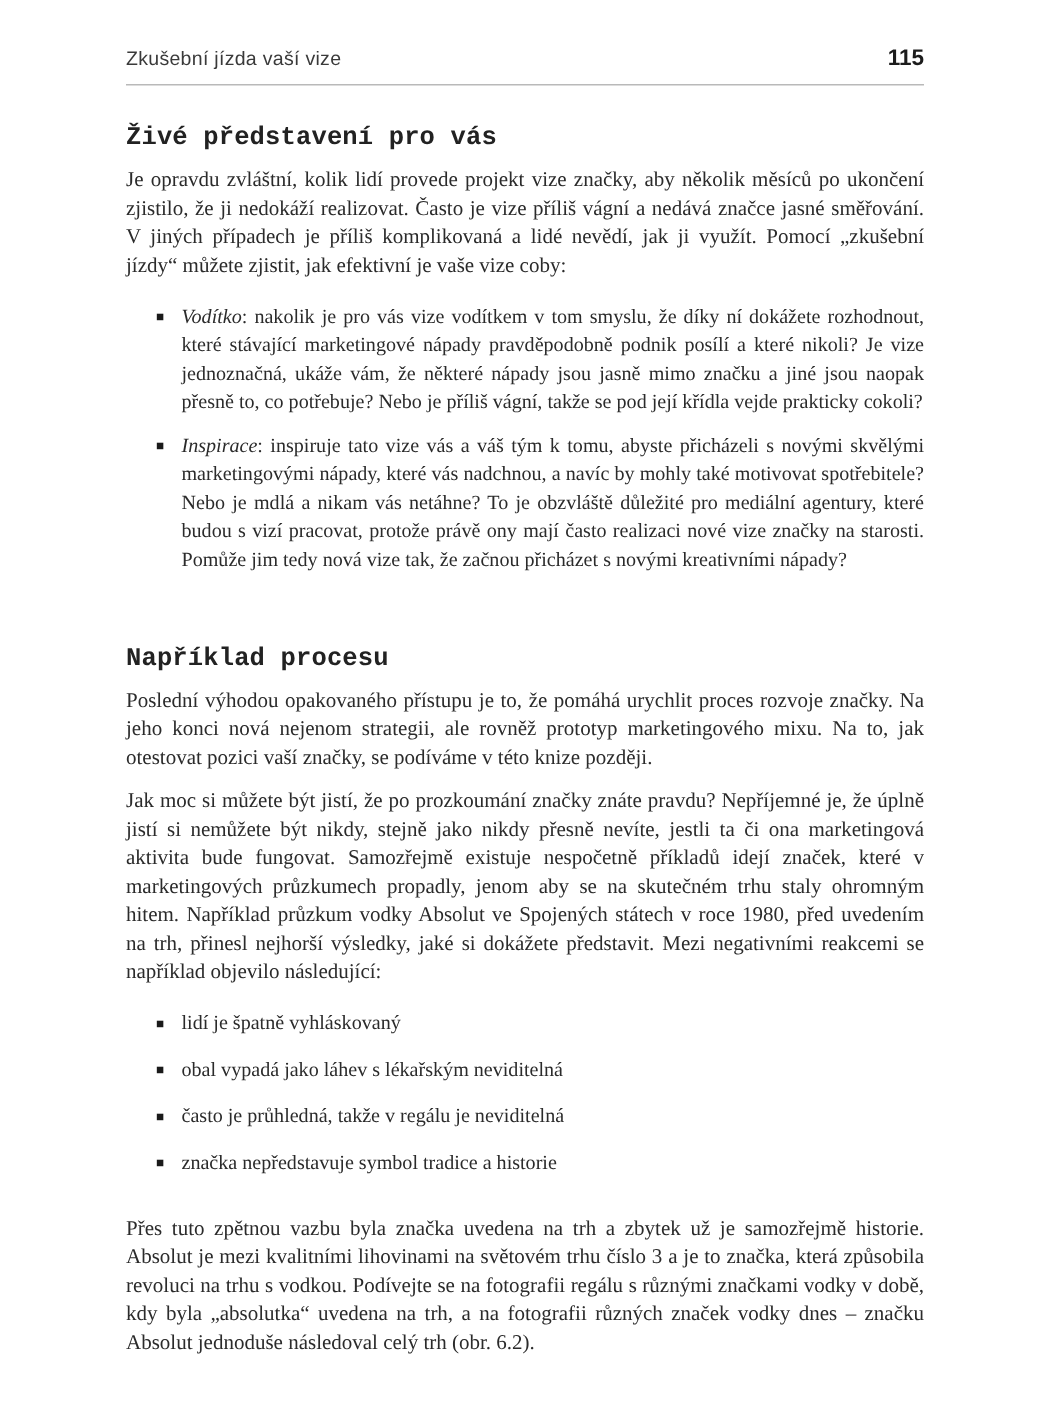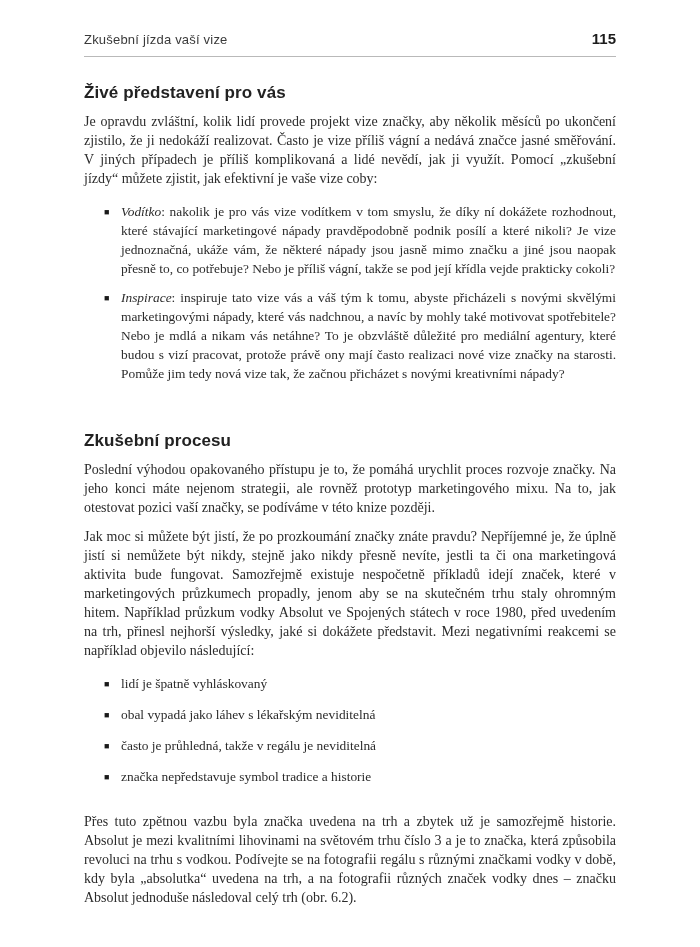"Živé představení pro vás" h1.sec-heading { font-family: Liberation Sans, sans-serif -> Liberation Mono, monospace }
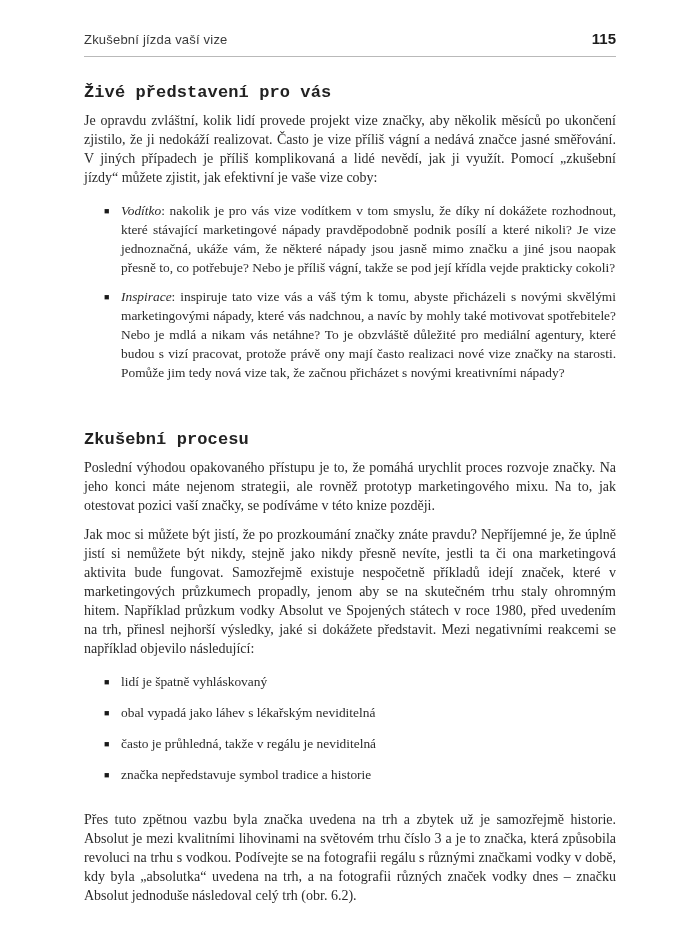"Zkušební procesu" h1.sec-heading { text: Zkušební -> Například }
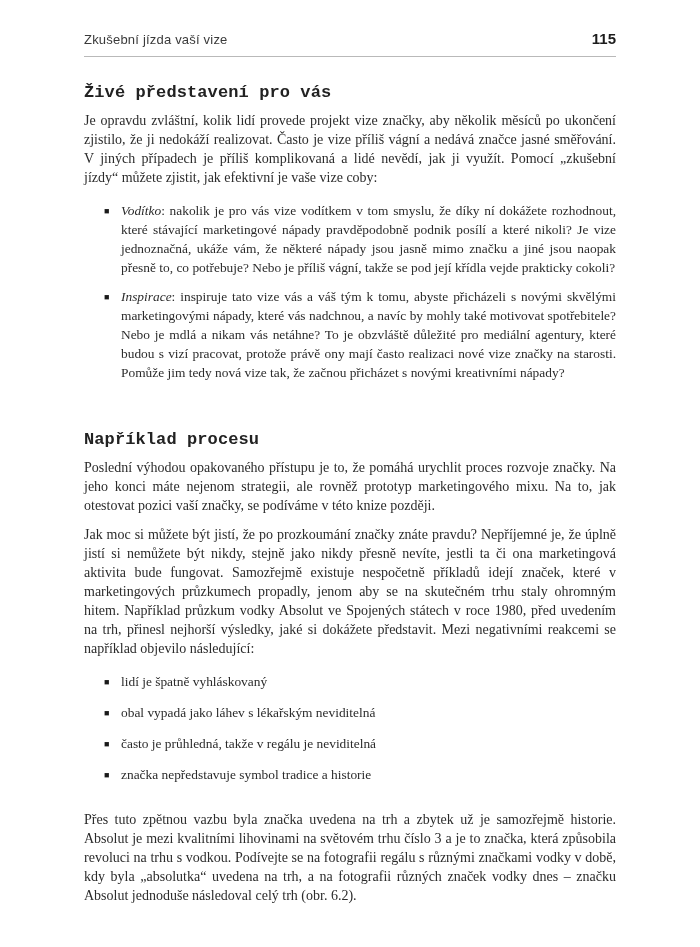"Poslední výhodou opakovaného přístupu je" p.body-text { text: máte -> nová }
